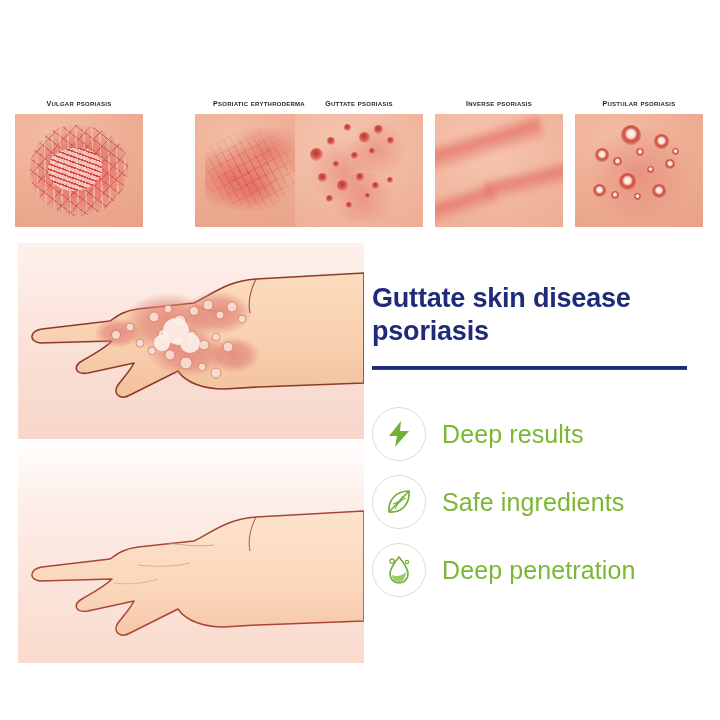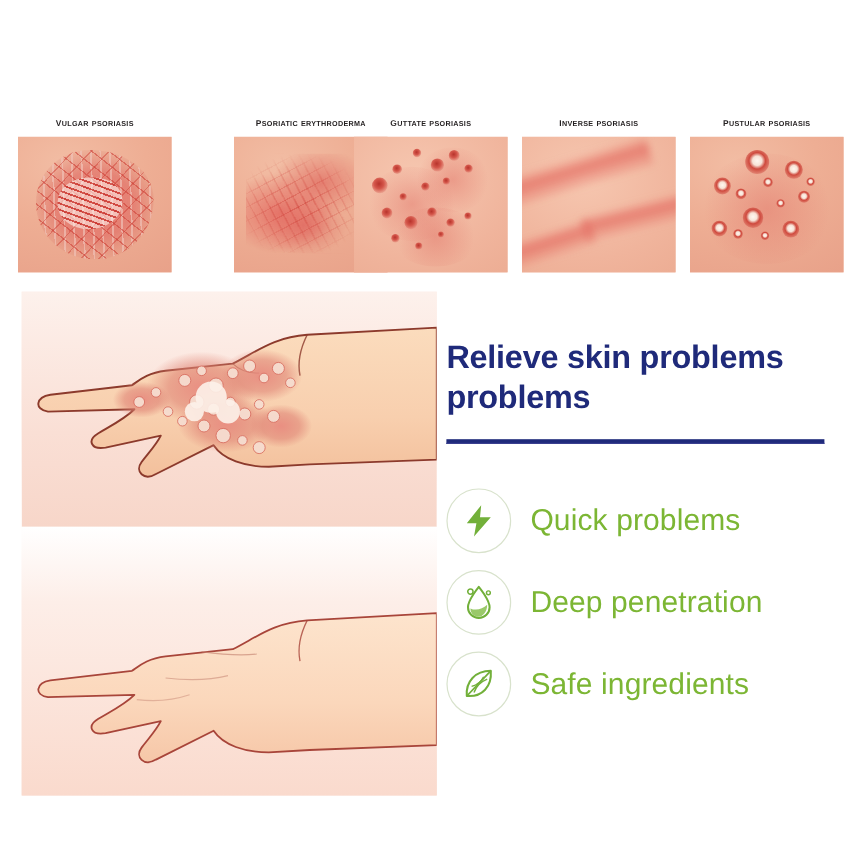"Relieve skin problems" span { text: Relieve skin problems -> Guttate skin disease }
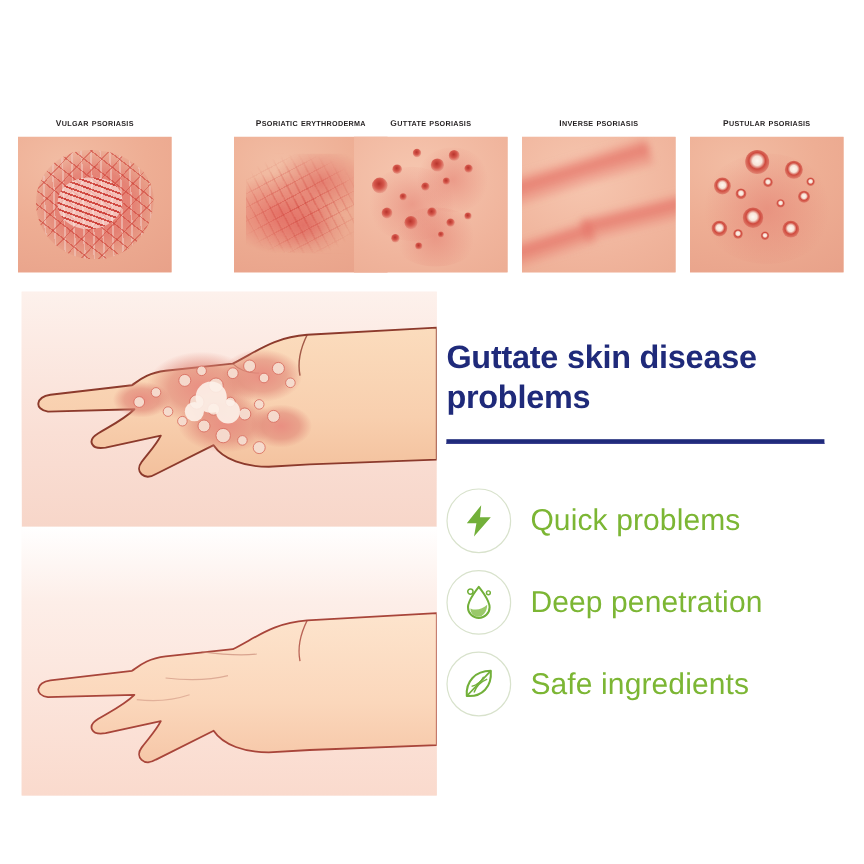"problems" span { text: problems -> psoriasis }
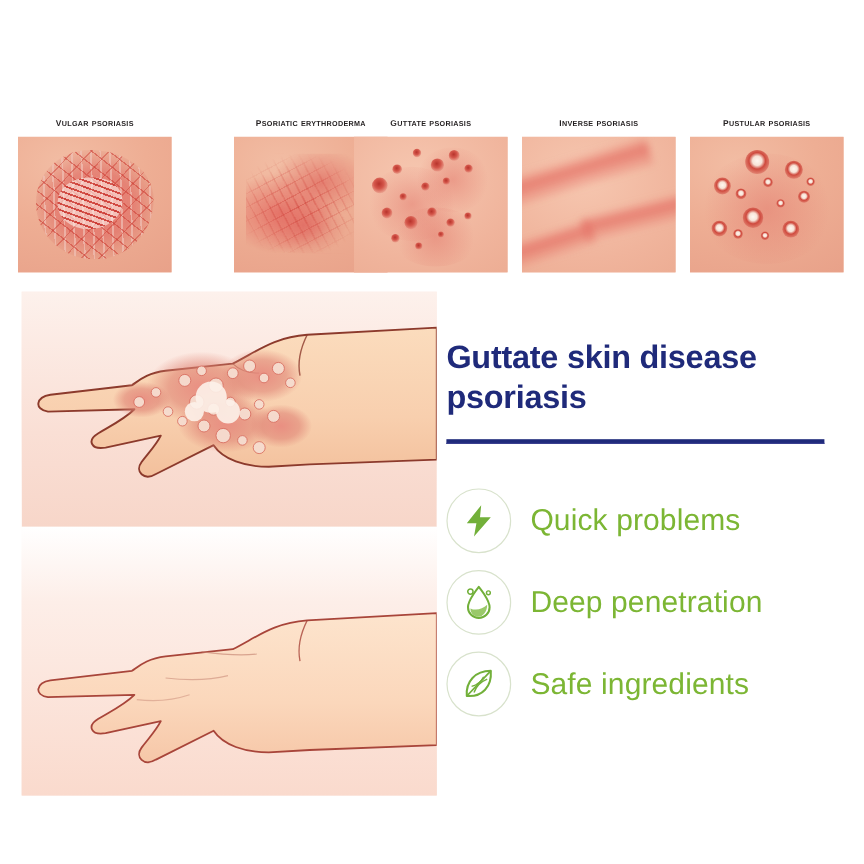"Quick problems" div.flabel { text: Quick problems -> Deep results }
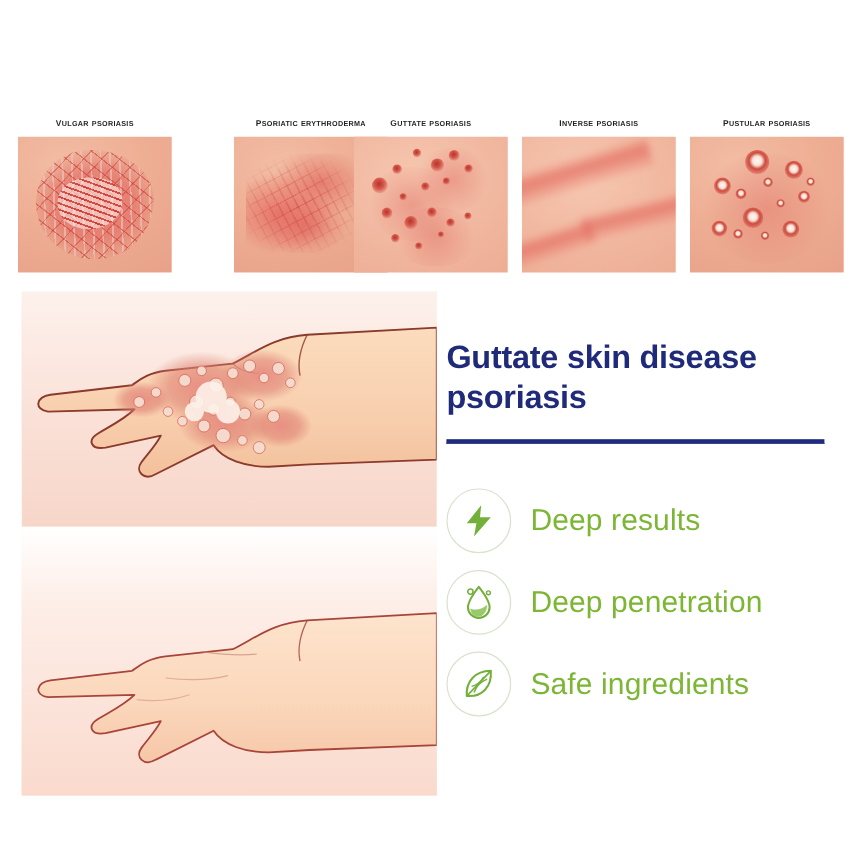"Deep penetration" div.feat { order: before "Safe ingredients" -> after "Safe ingredients" }
